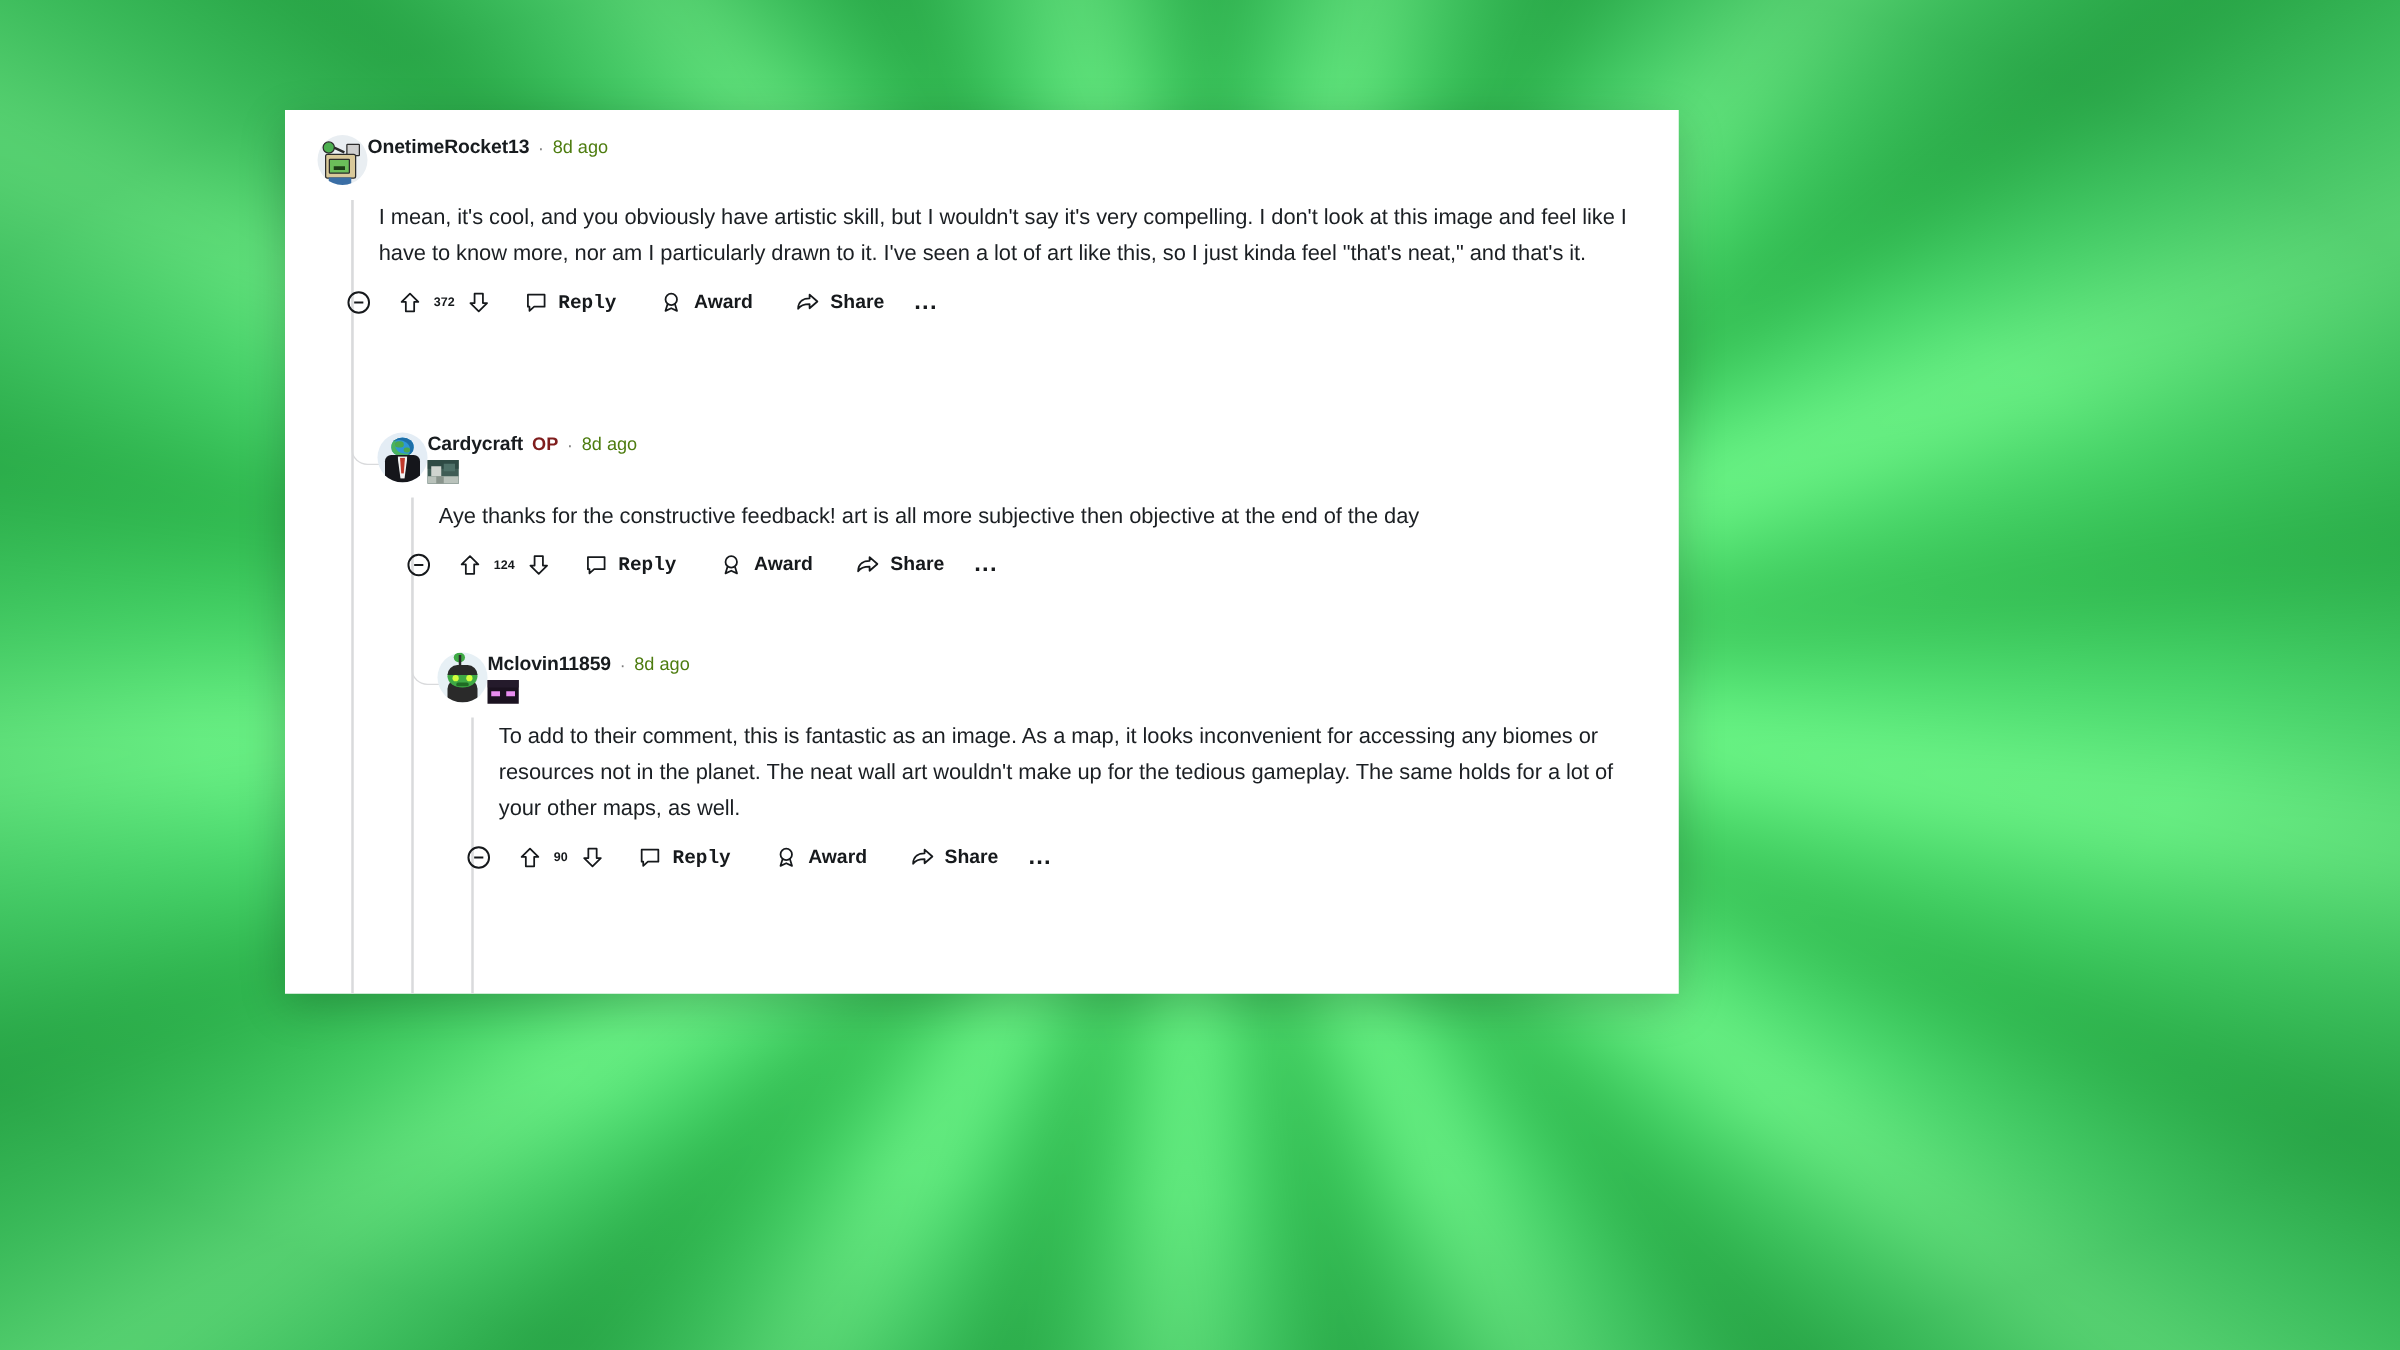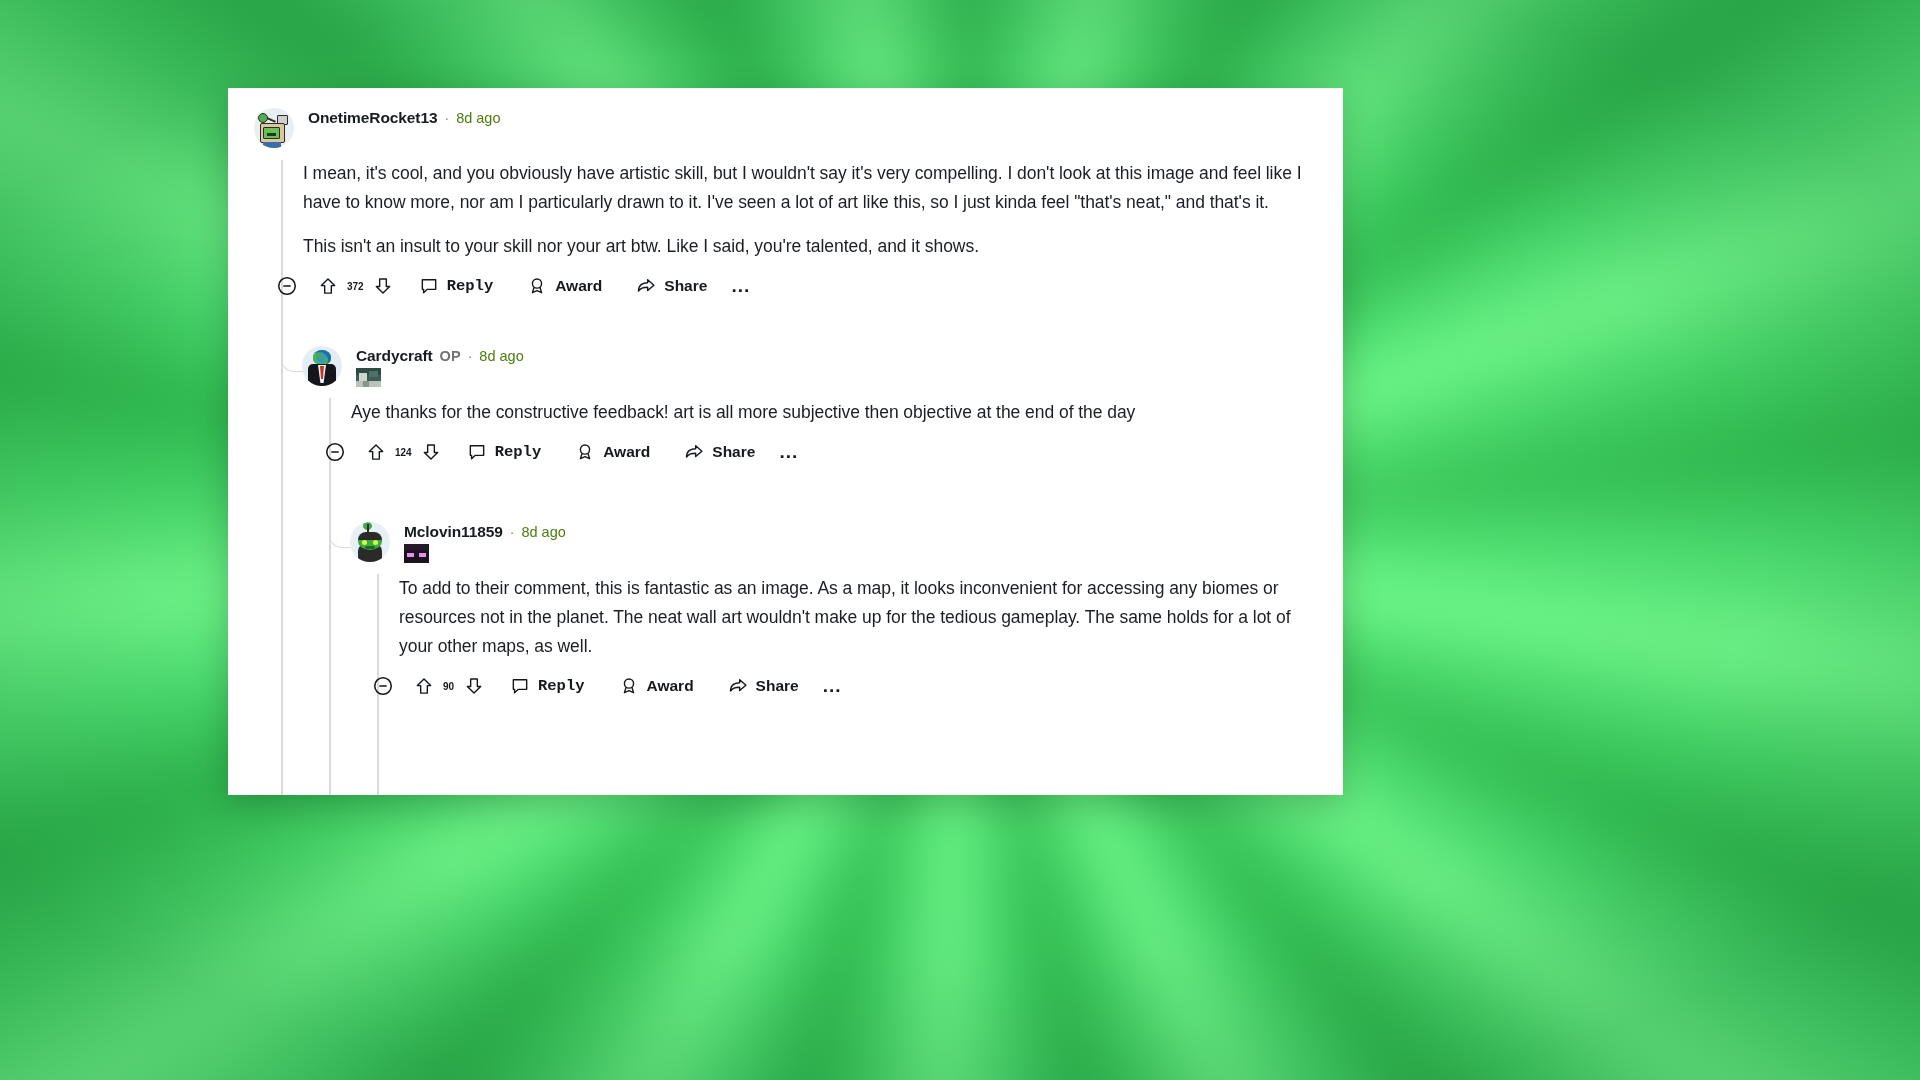"OnetimeRocket13" .c-head-row { gap: 14px -> 0 }
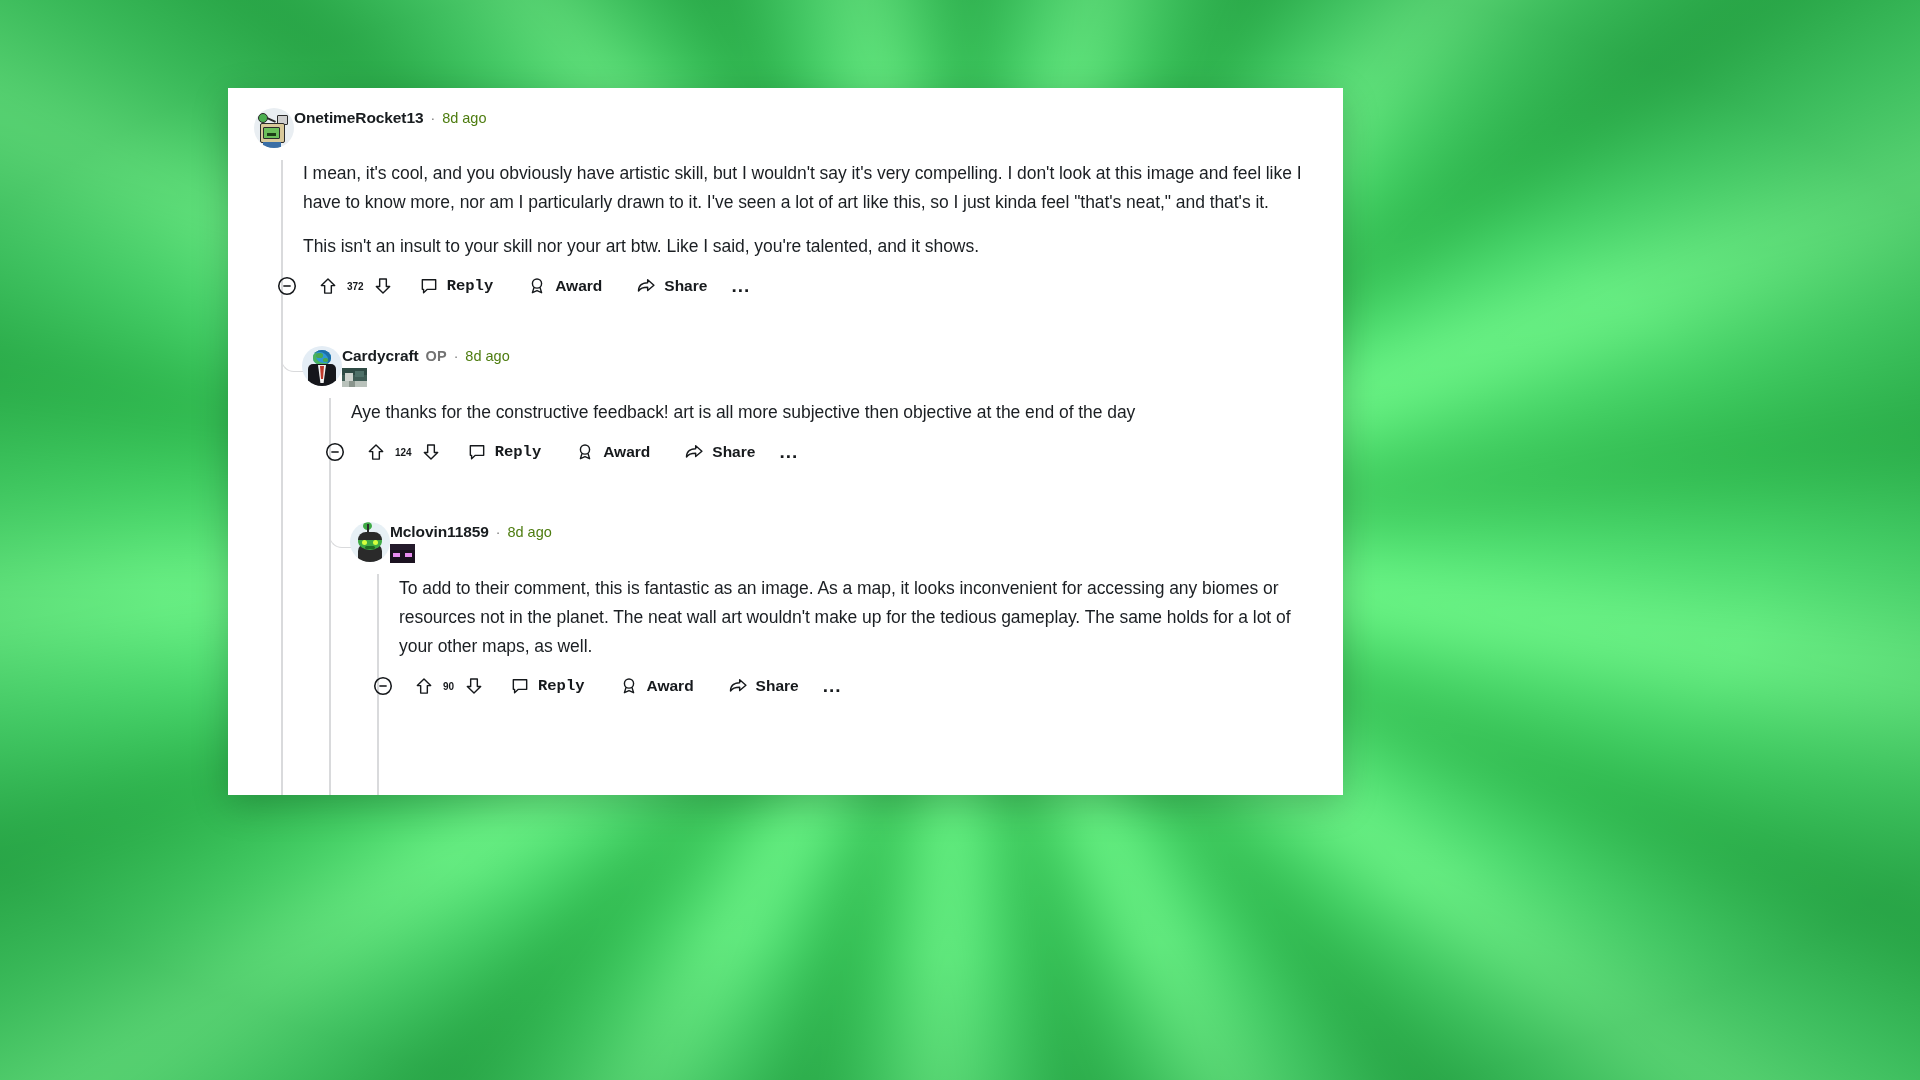"This isn't an insult to" p { html: <p>This isn't an insult to your skill nor your art btw. Like I said, you're talented, and it shows.</p> -> none }
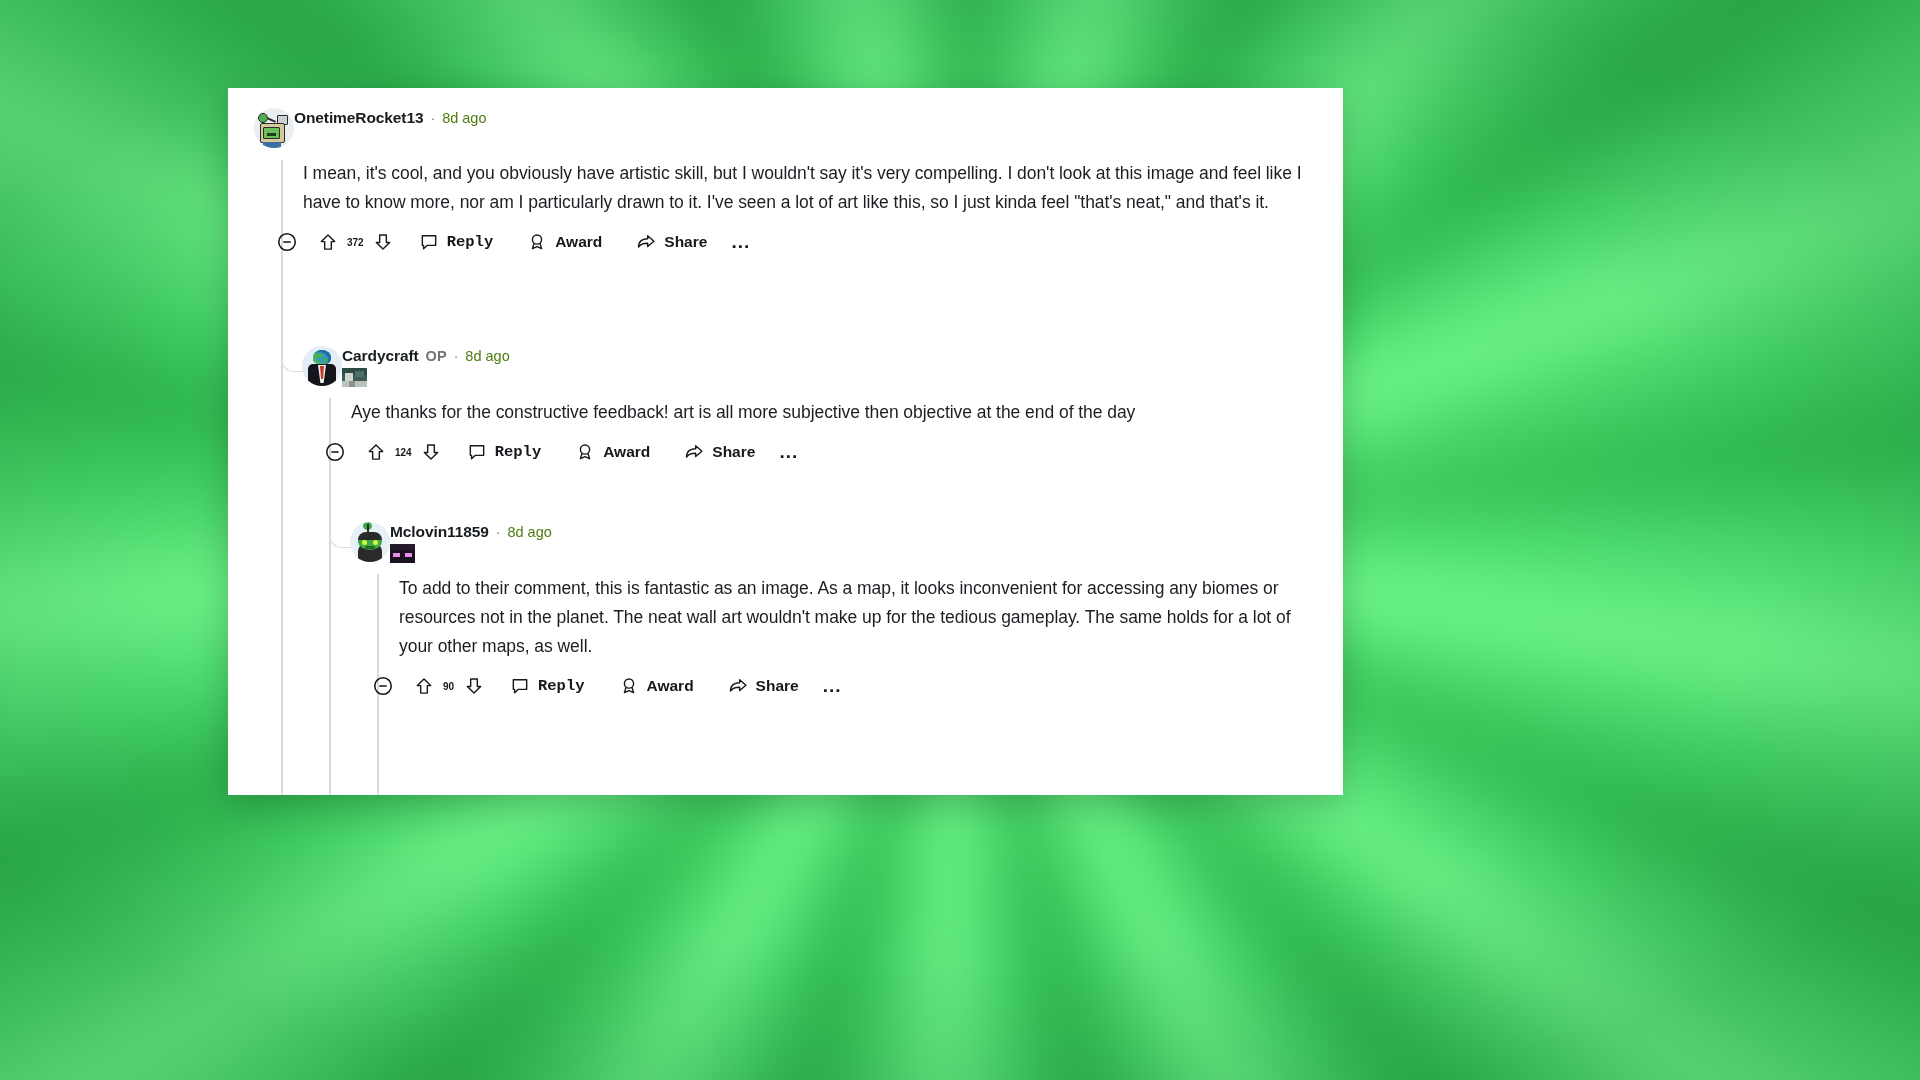"OP" .op-badge { color: #737373 -> #7f1d1d }
